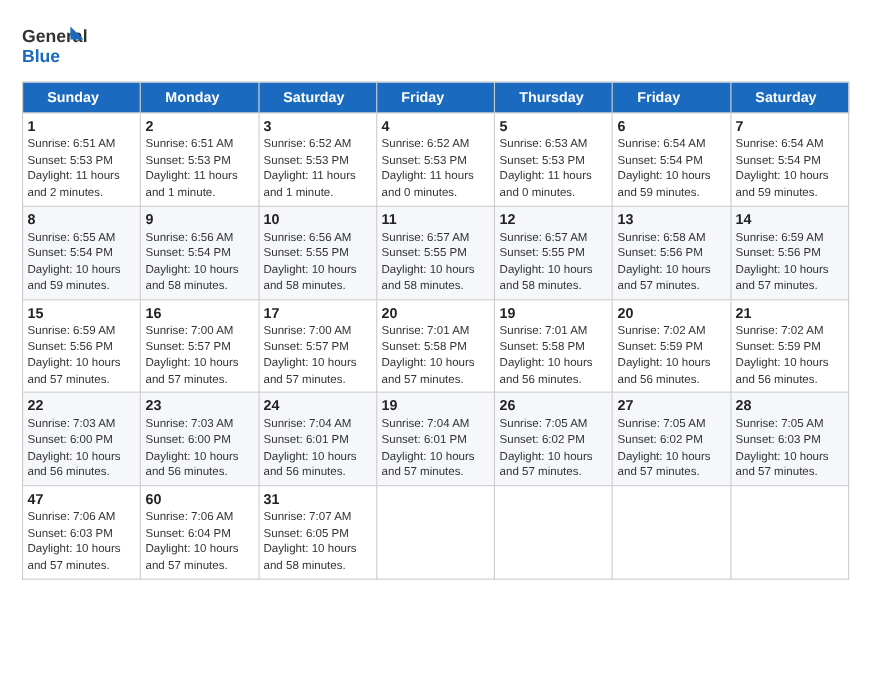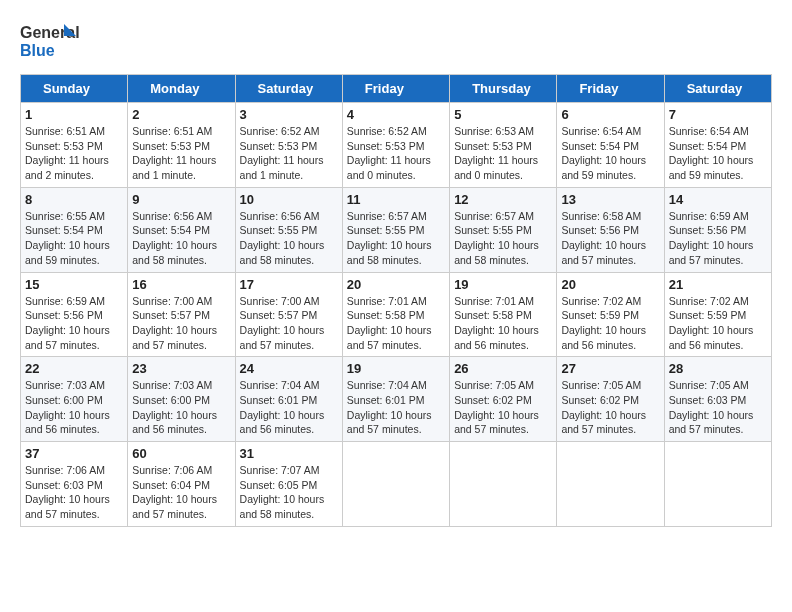"37" span.day-num { text: 37 -> 47 }
